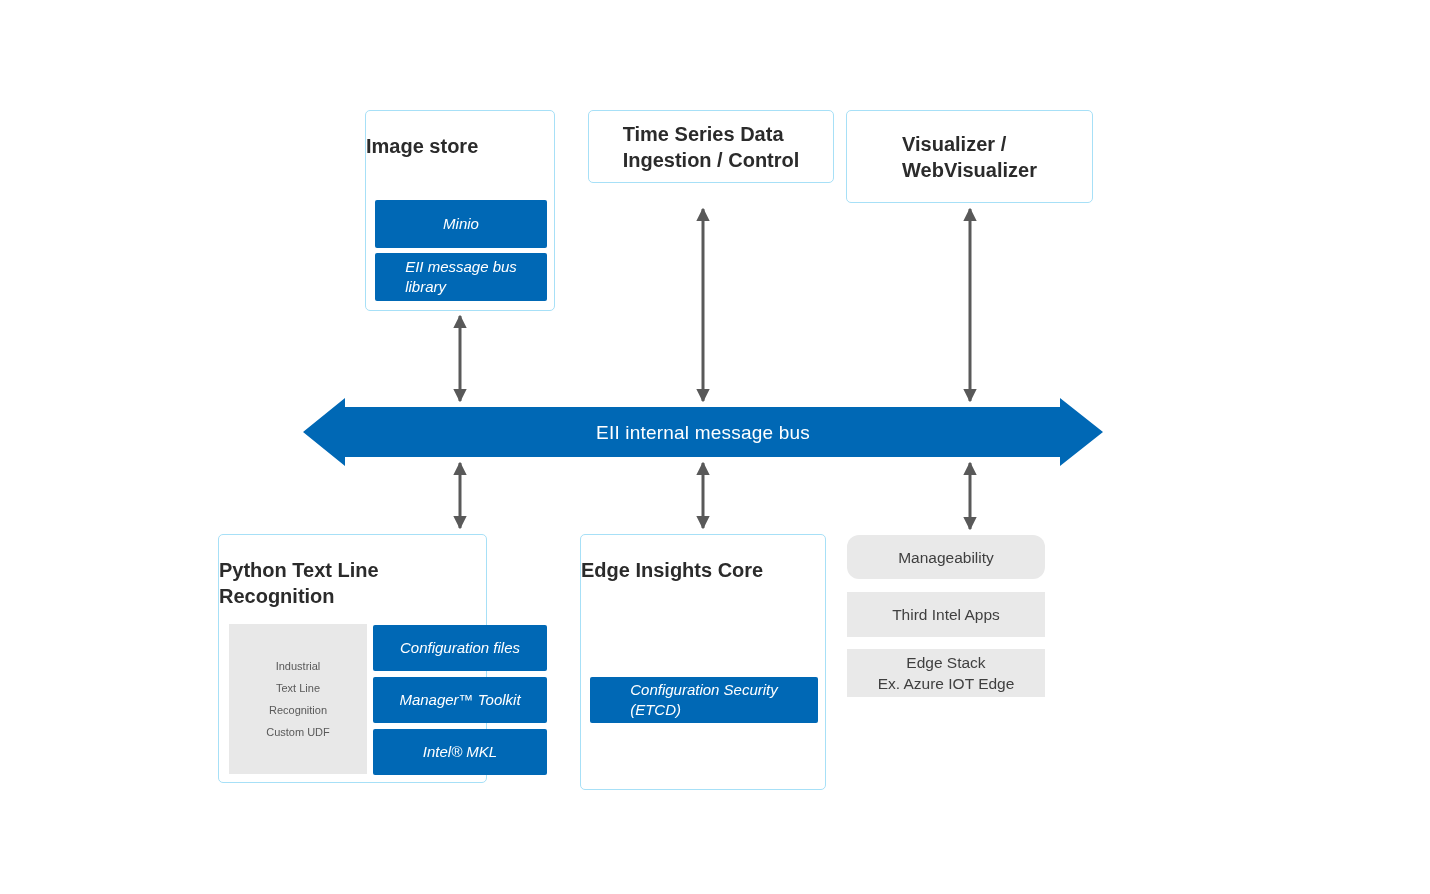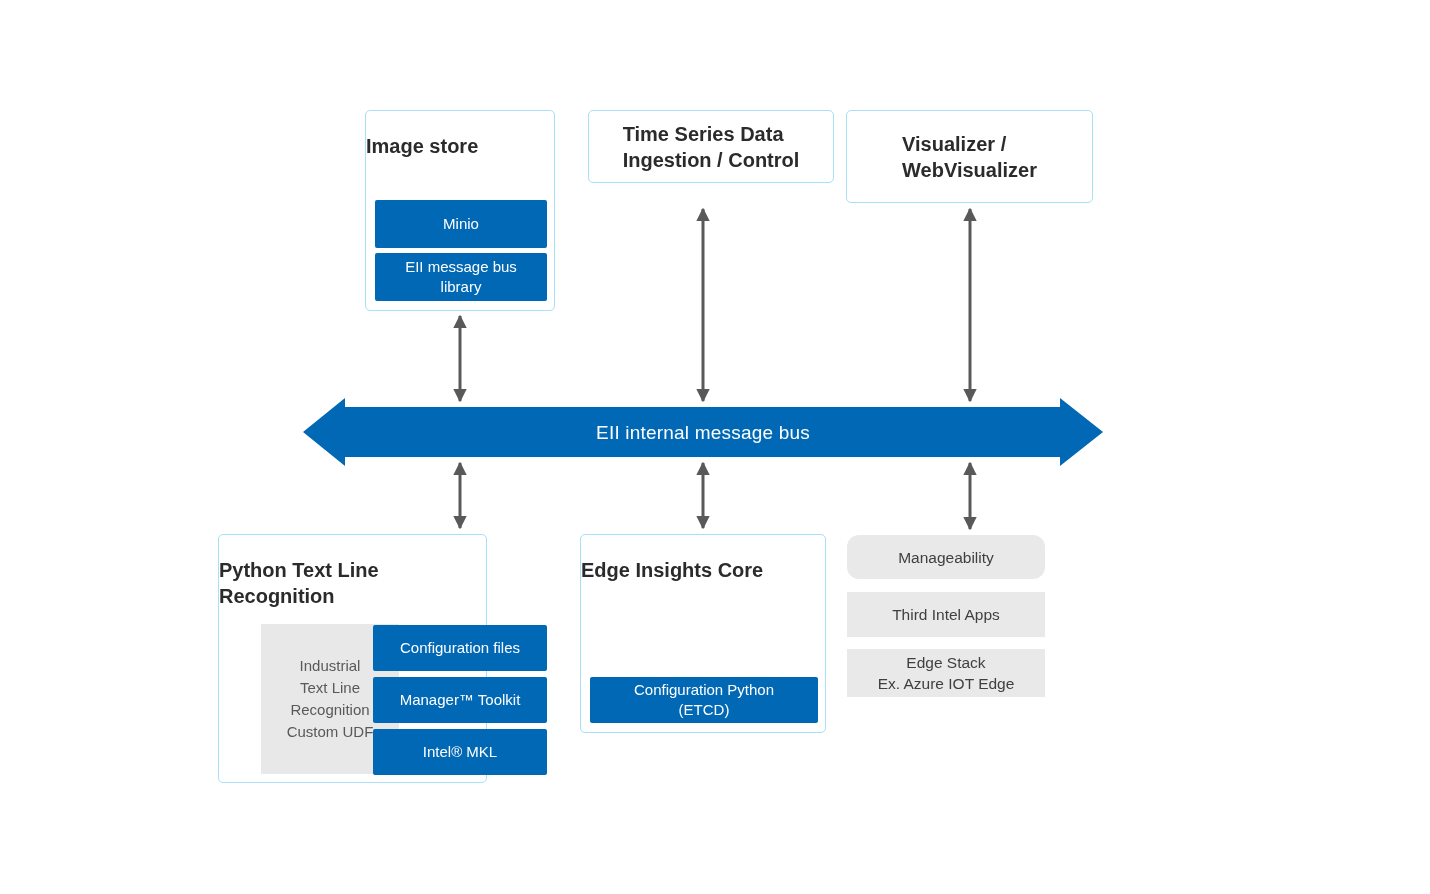"Minio" .chip { font-style: none -> italic; text-align: center -> none }
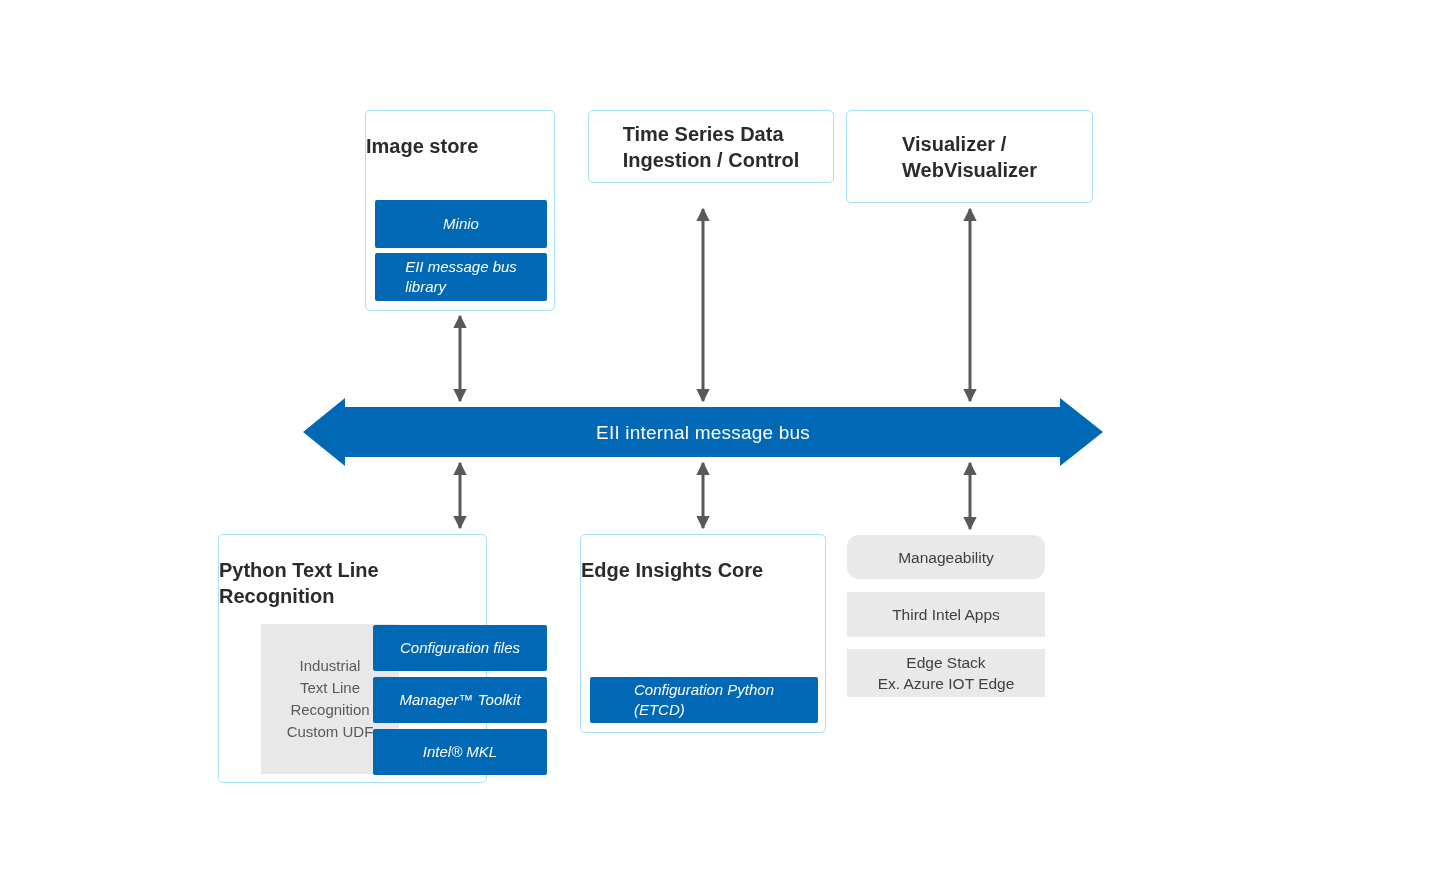"Edge Insights Core" div.panel { height: 199px -> 256px }
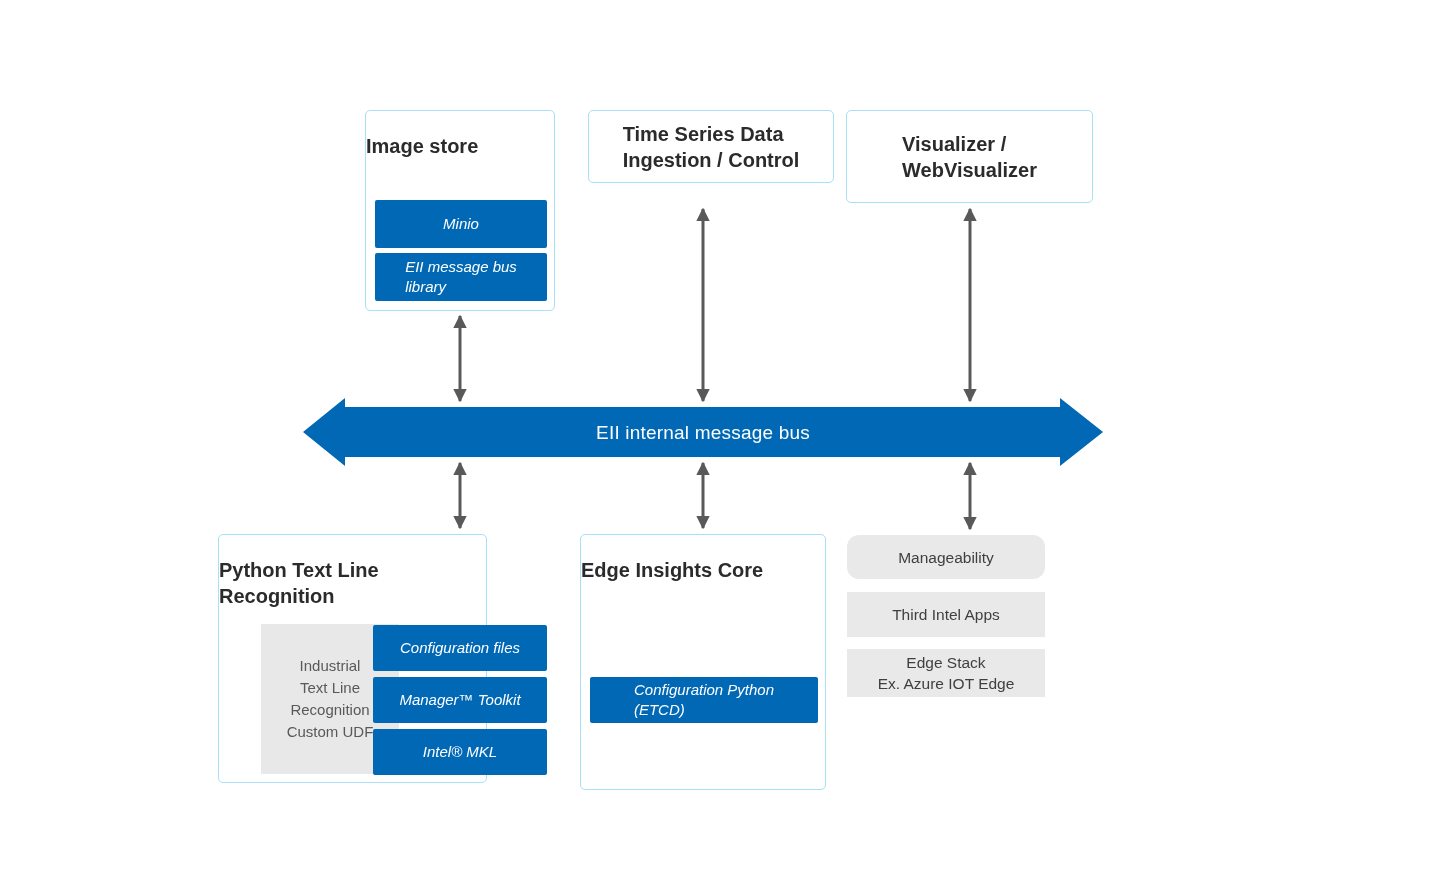"Industrial" .udf-box { font-size: 15px -> 11px; margin-left: 32px -> none }
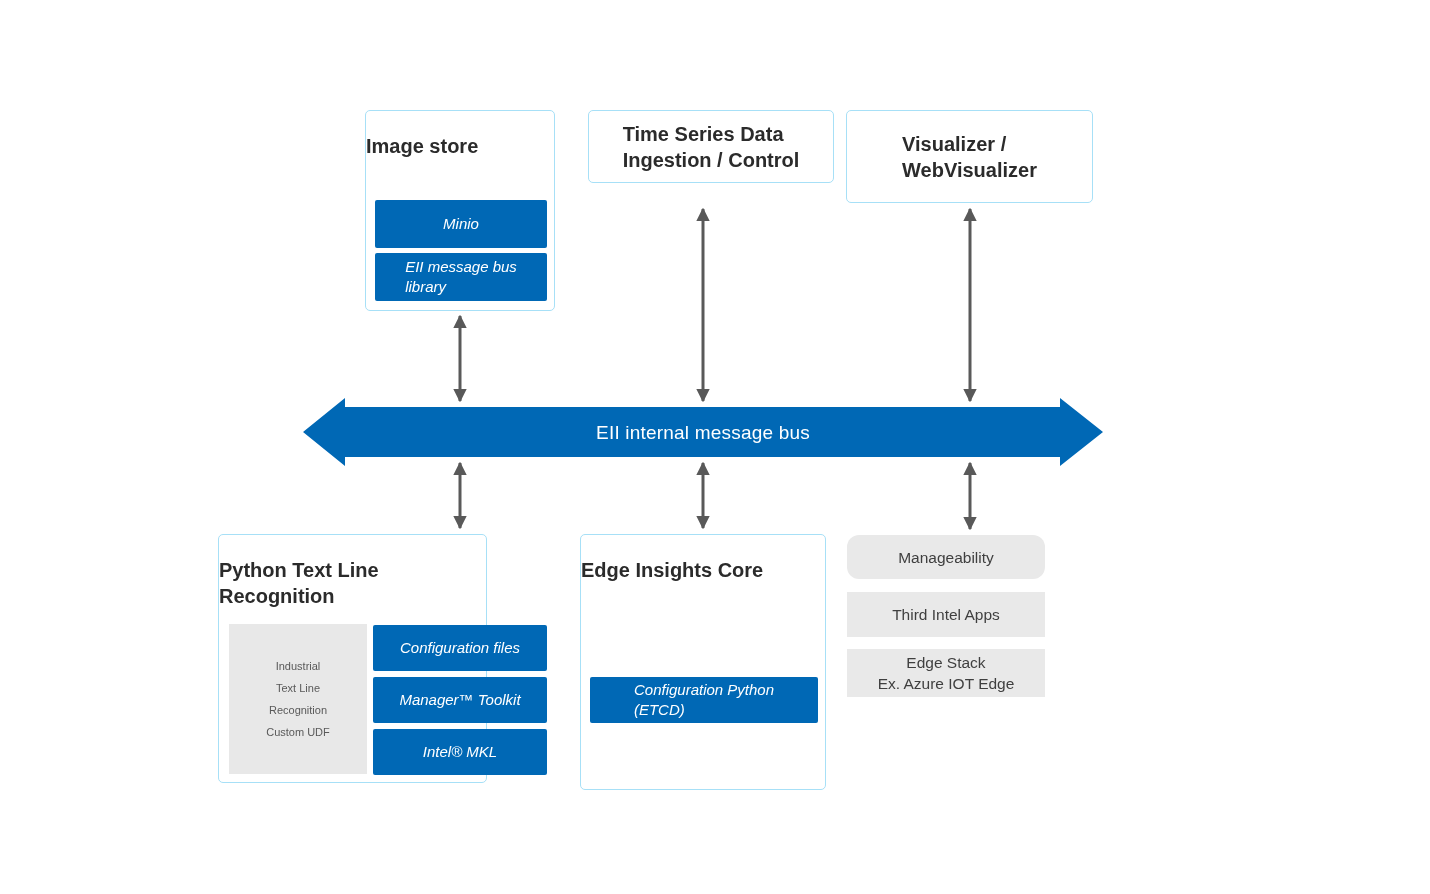"Configuration Python" div.chip { text: Python -> Security }
